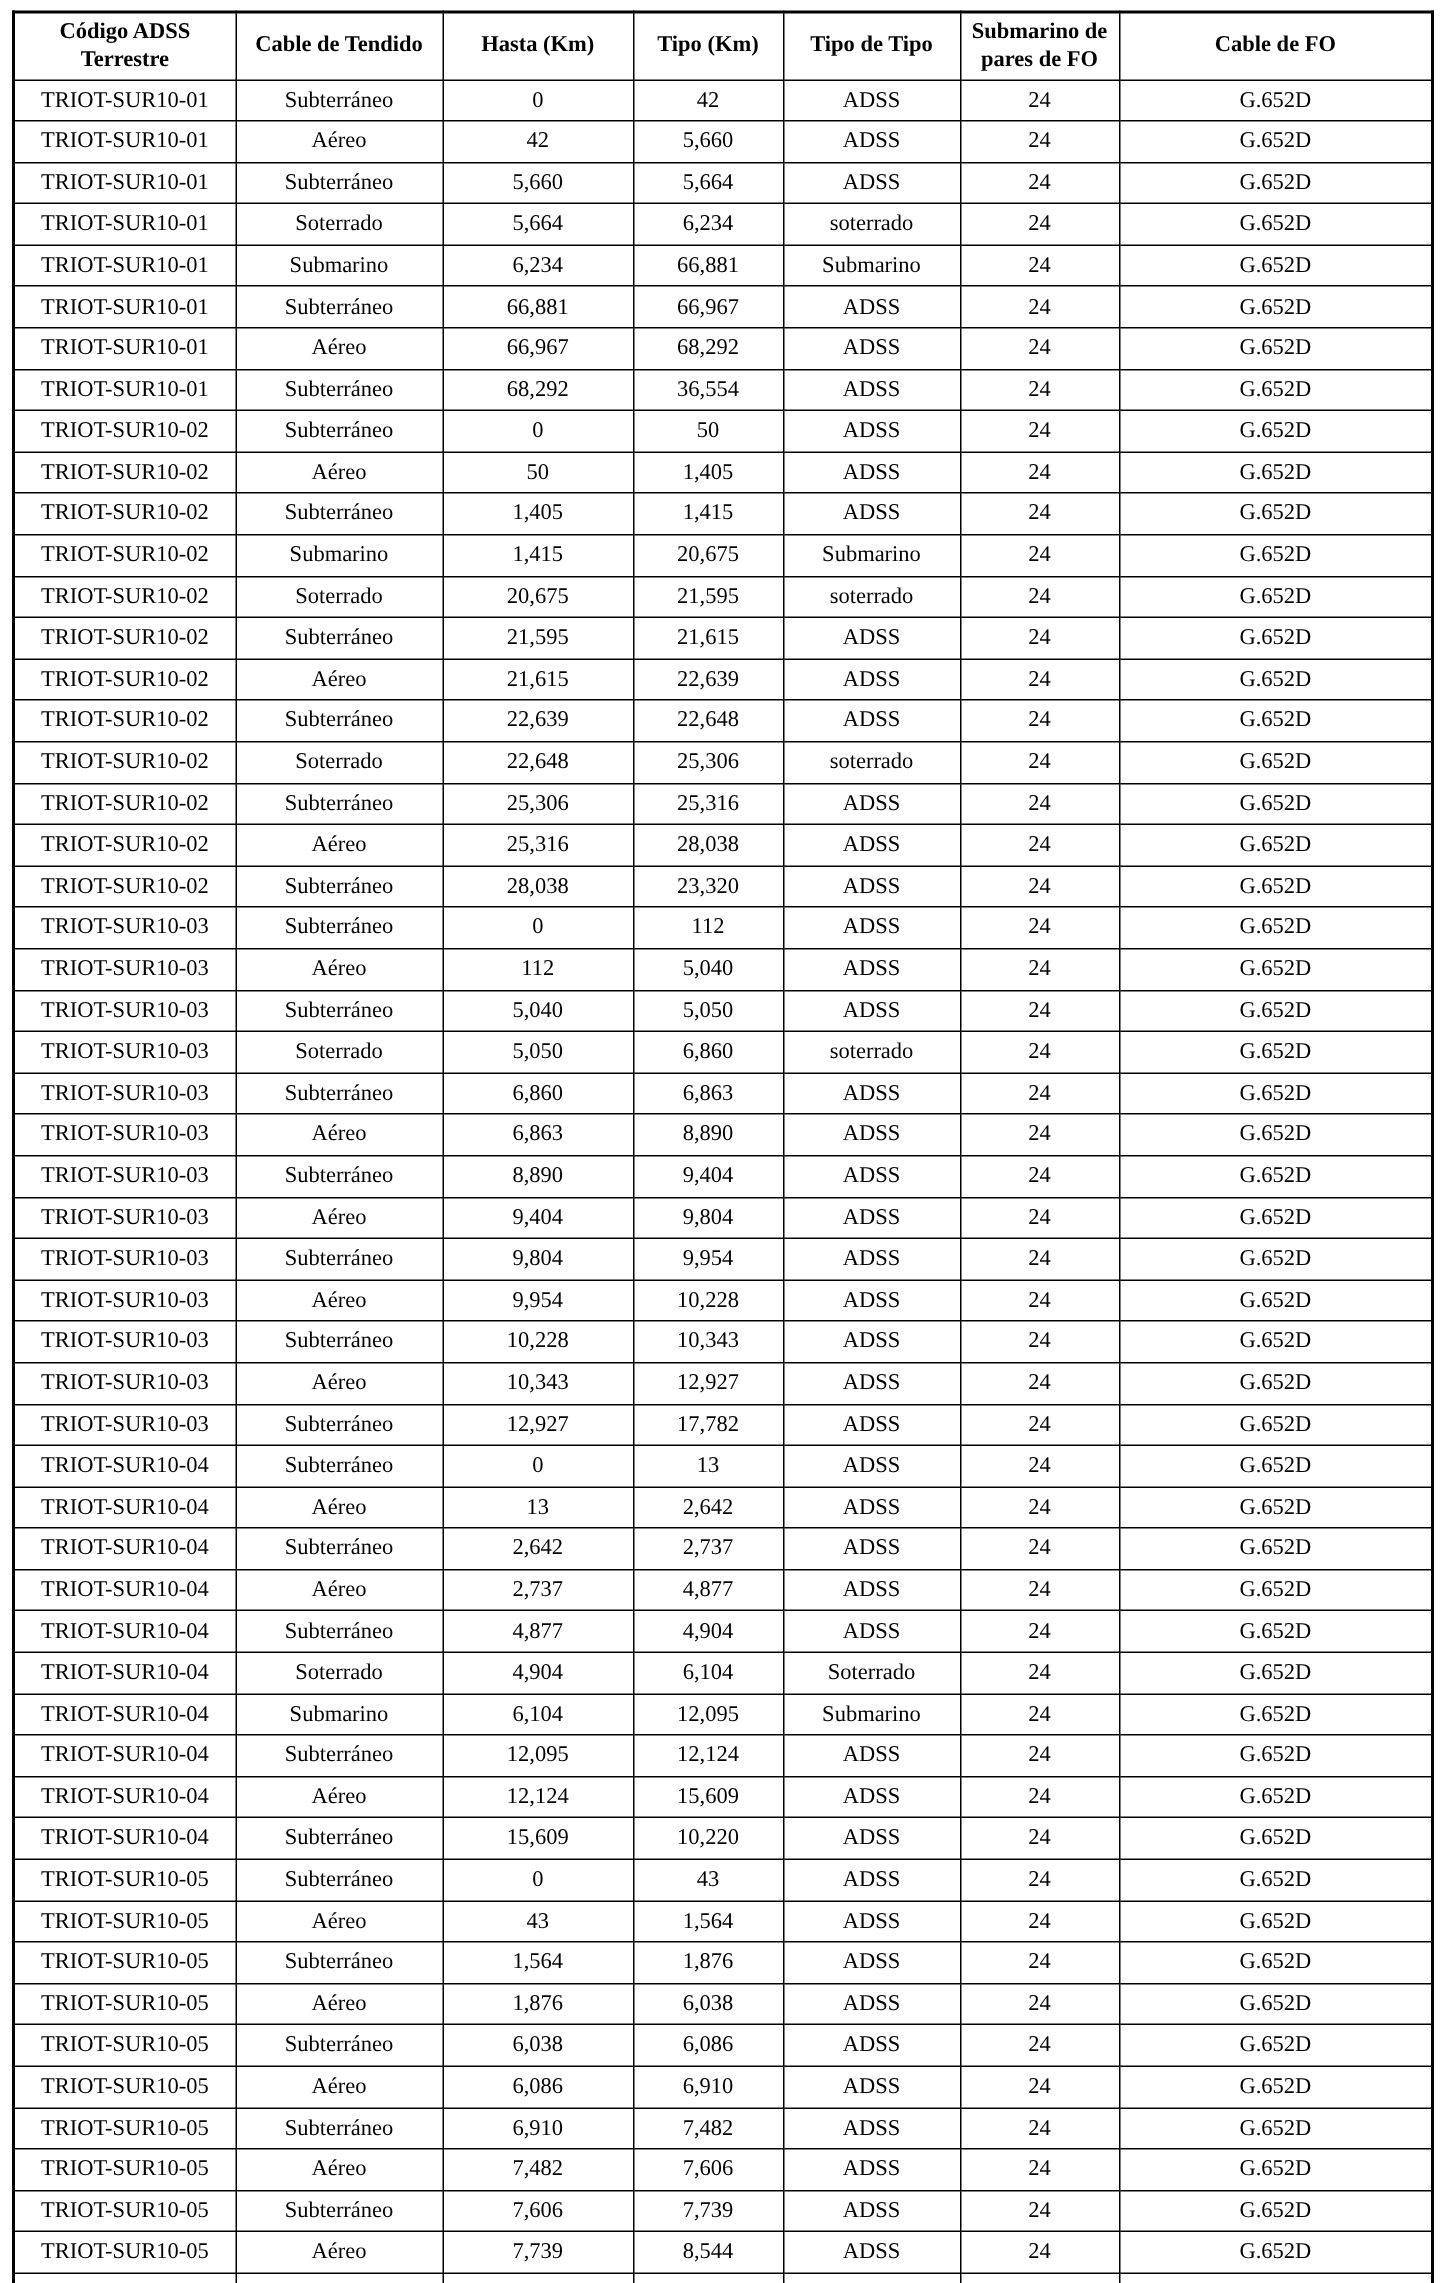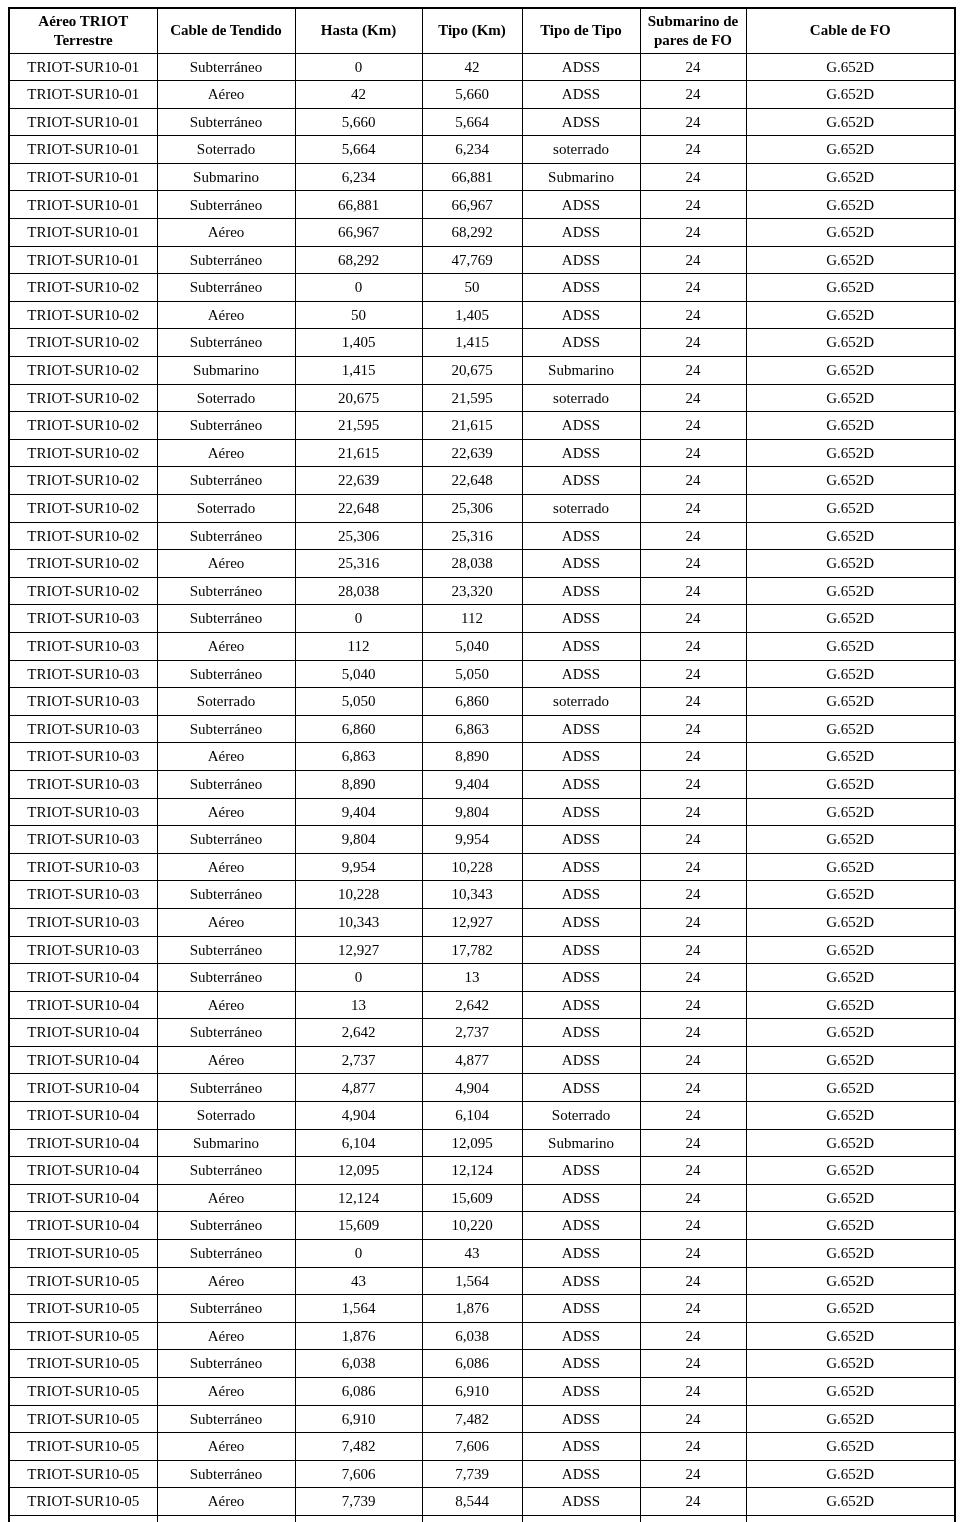"Aéreo TRIOT Terrestre" th { text: Aéreo TRIOT -> Código ADSS }
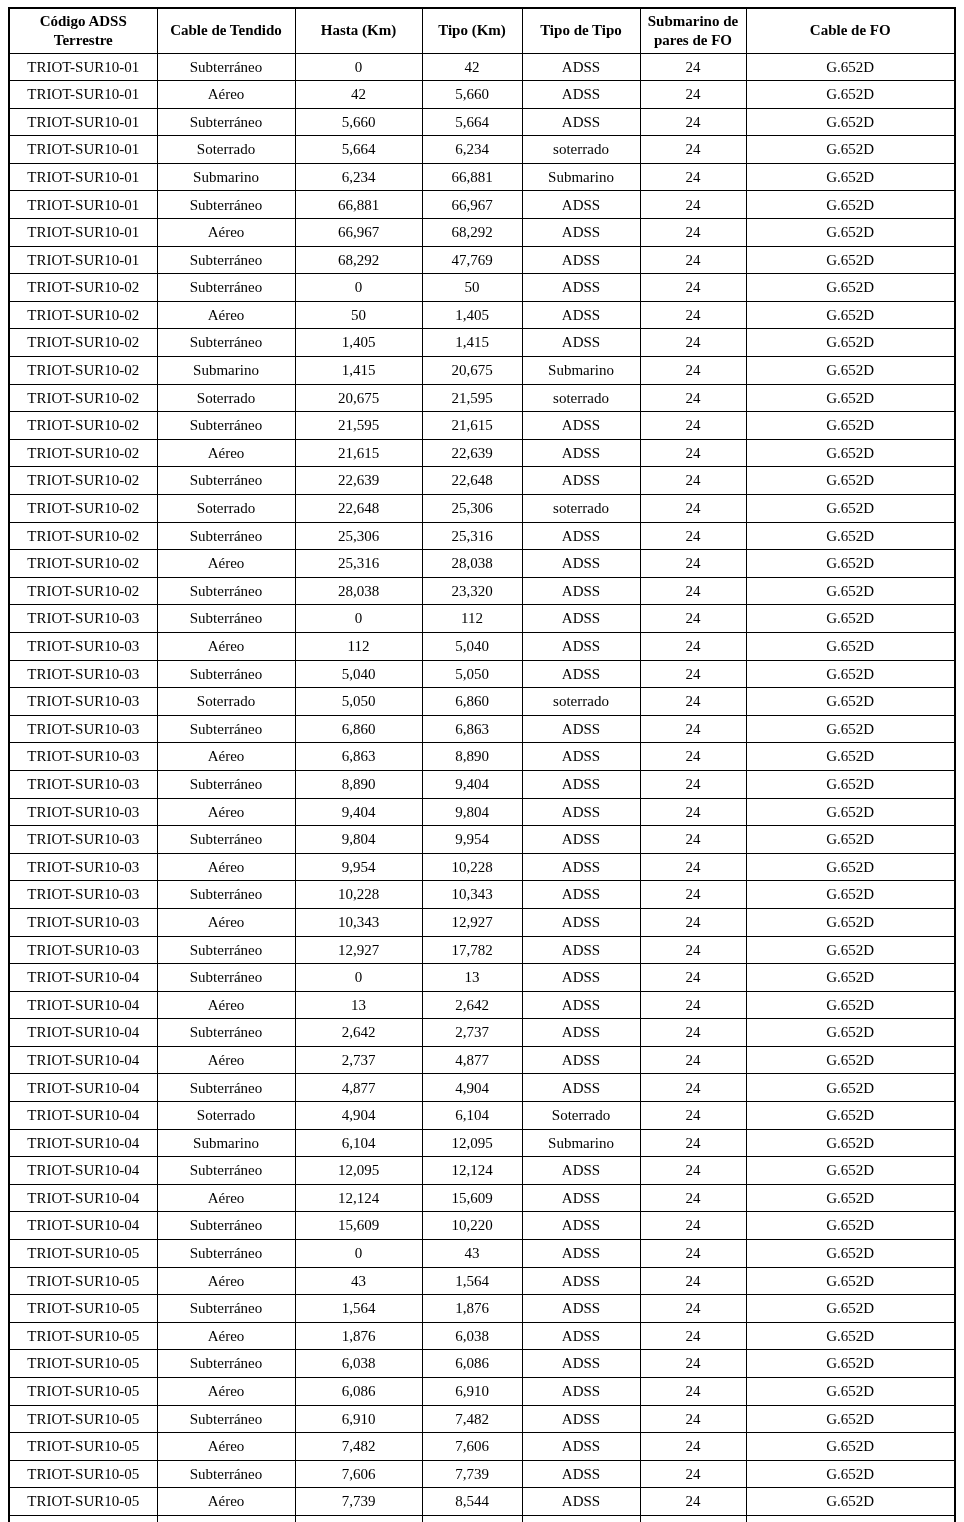"47,769" td { text: 47,769 -> 36,554 }
